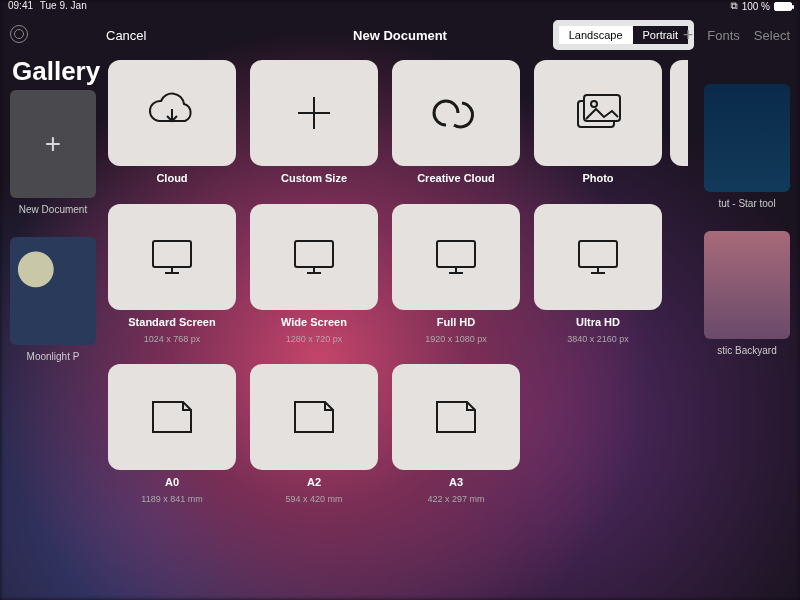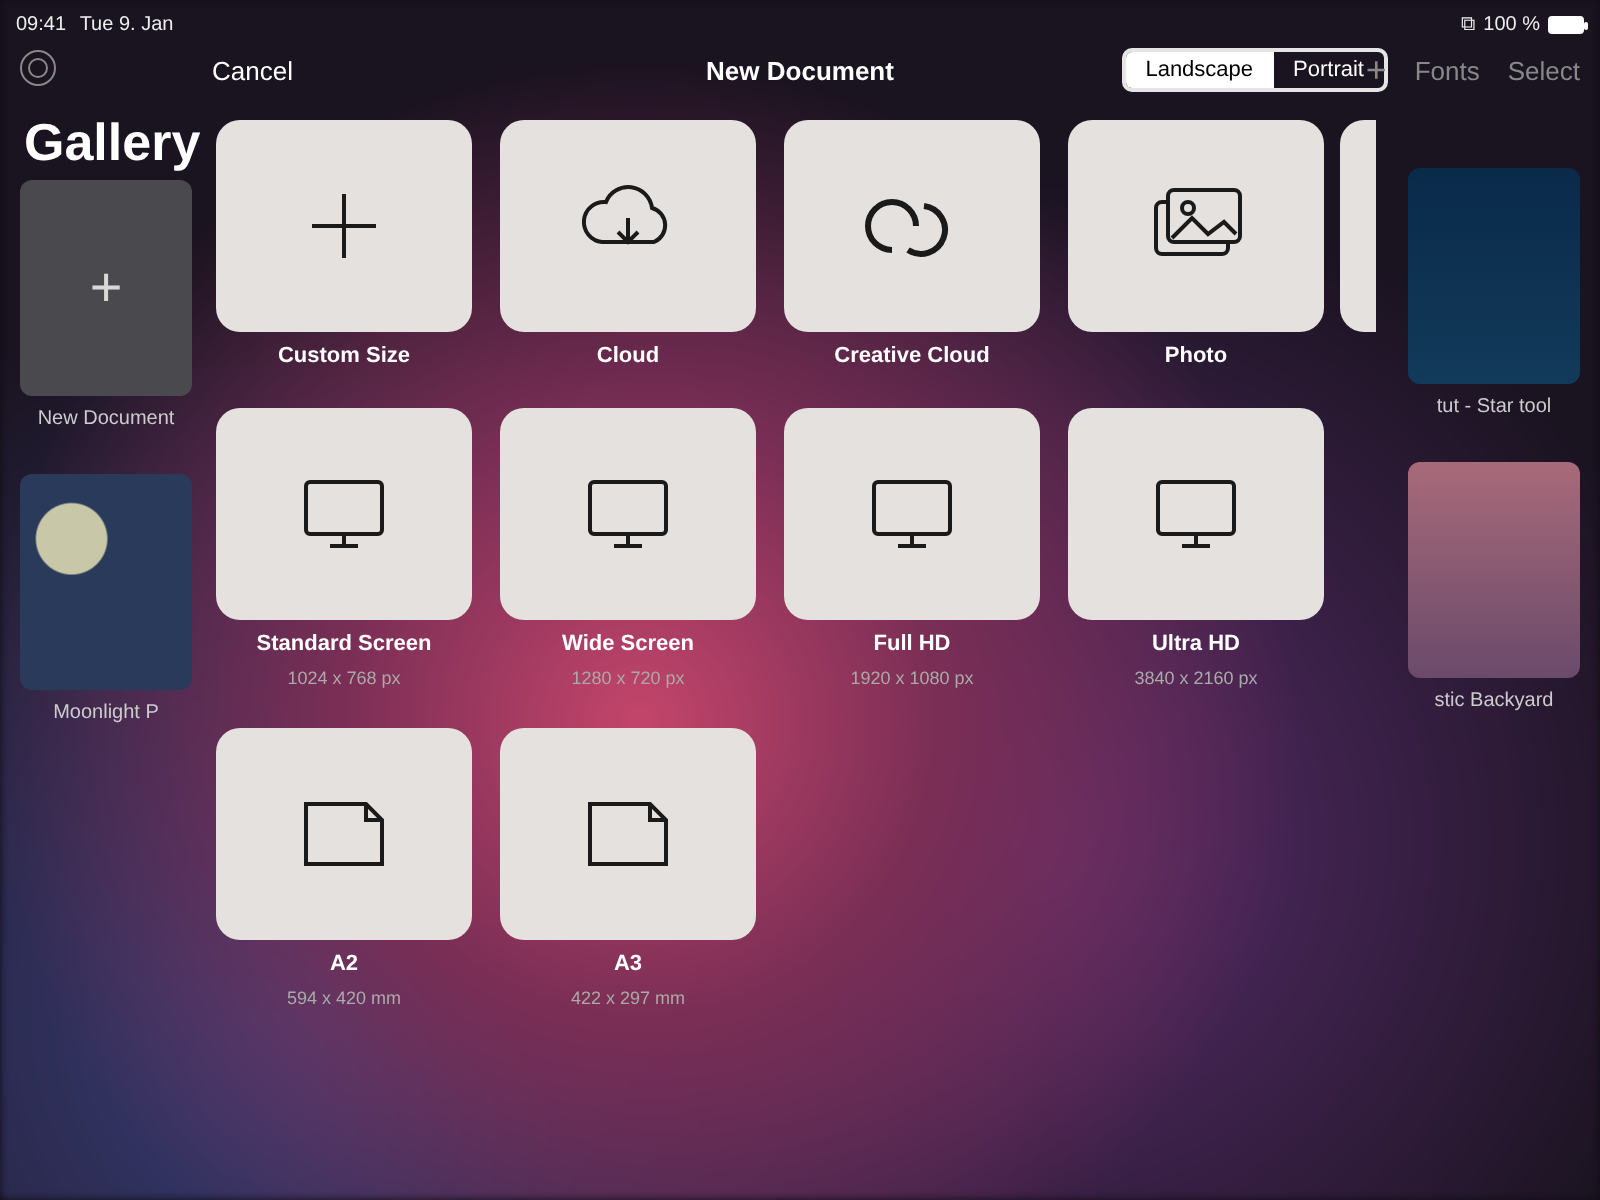"09:41 Tue 9. Jan" .statusbar { align-items: flex-end -> flex-start }
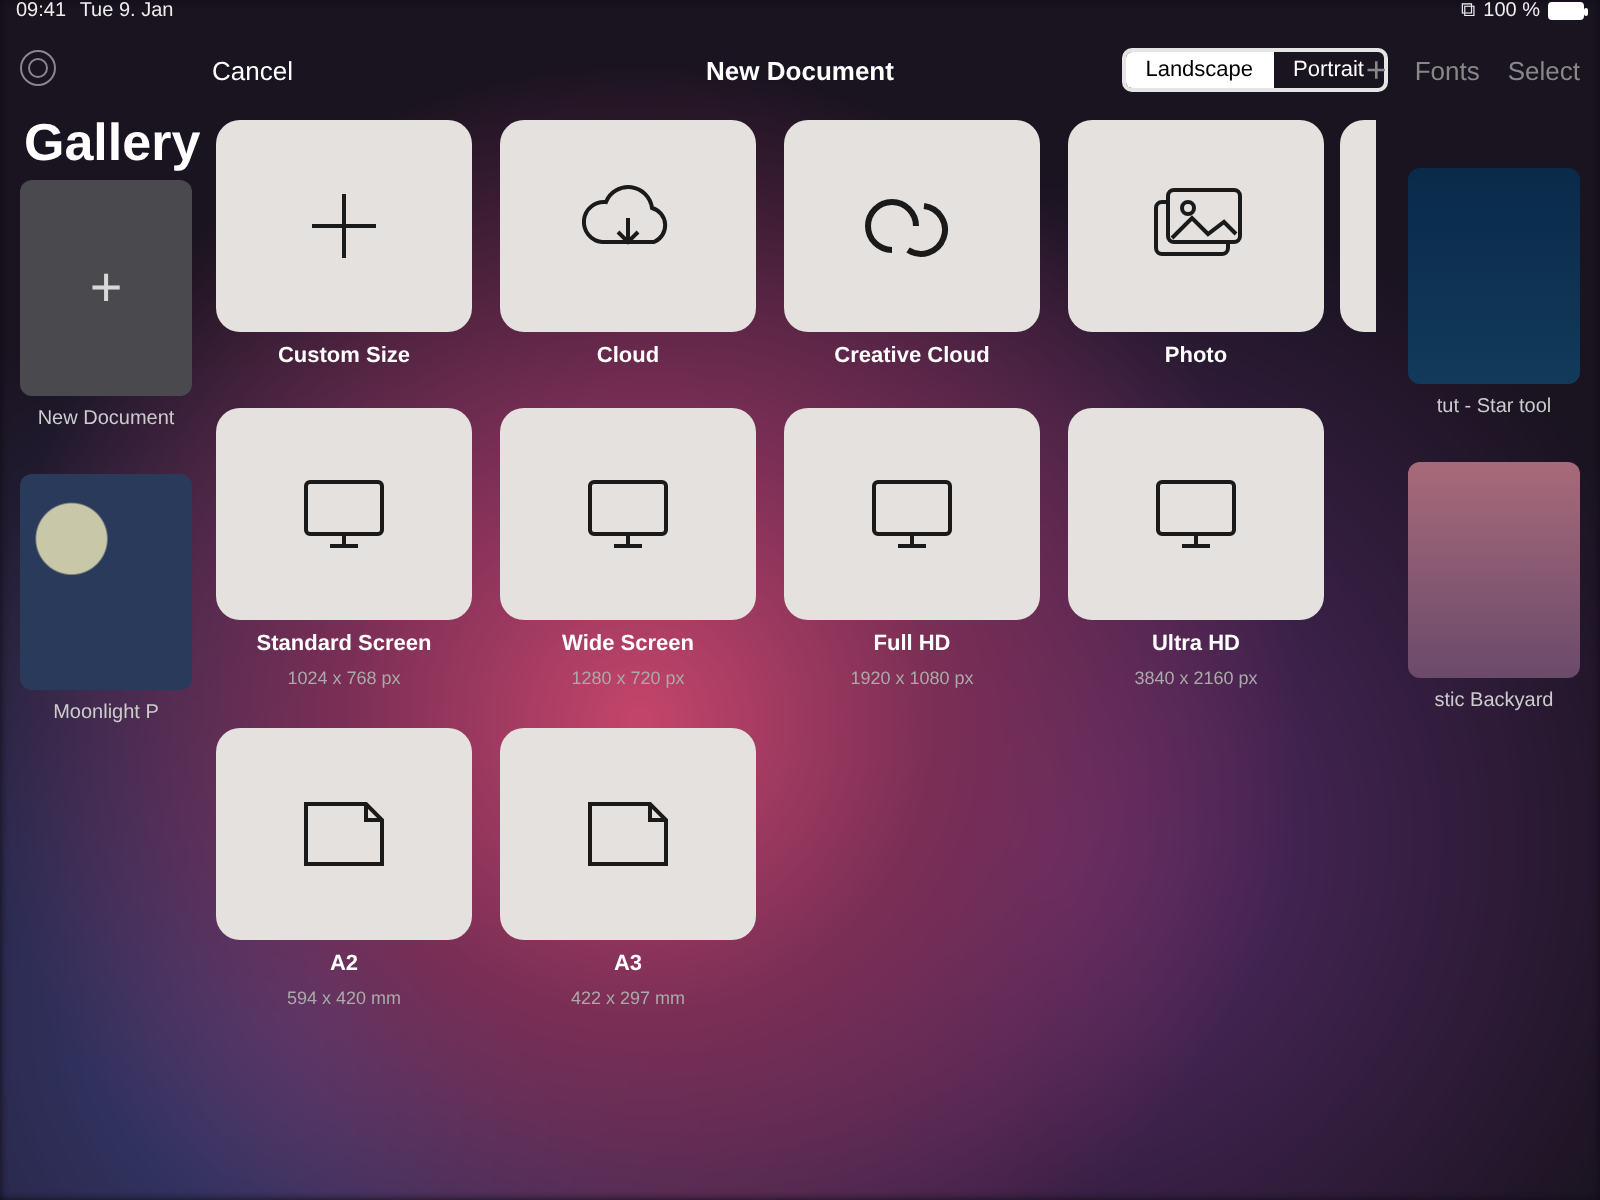"Landscape" .orient-toggle { border: 2px solid #e5e5e5 -> 6px solid #e5e5e5 }
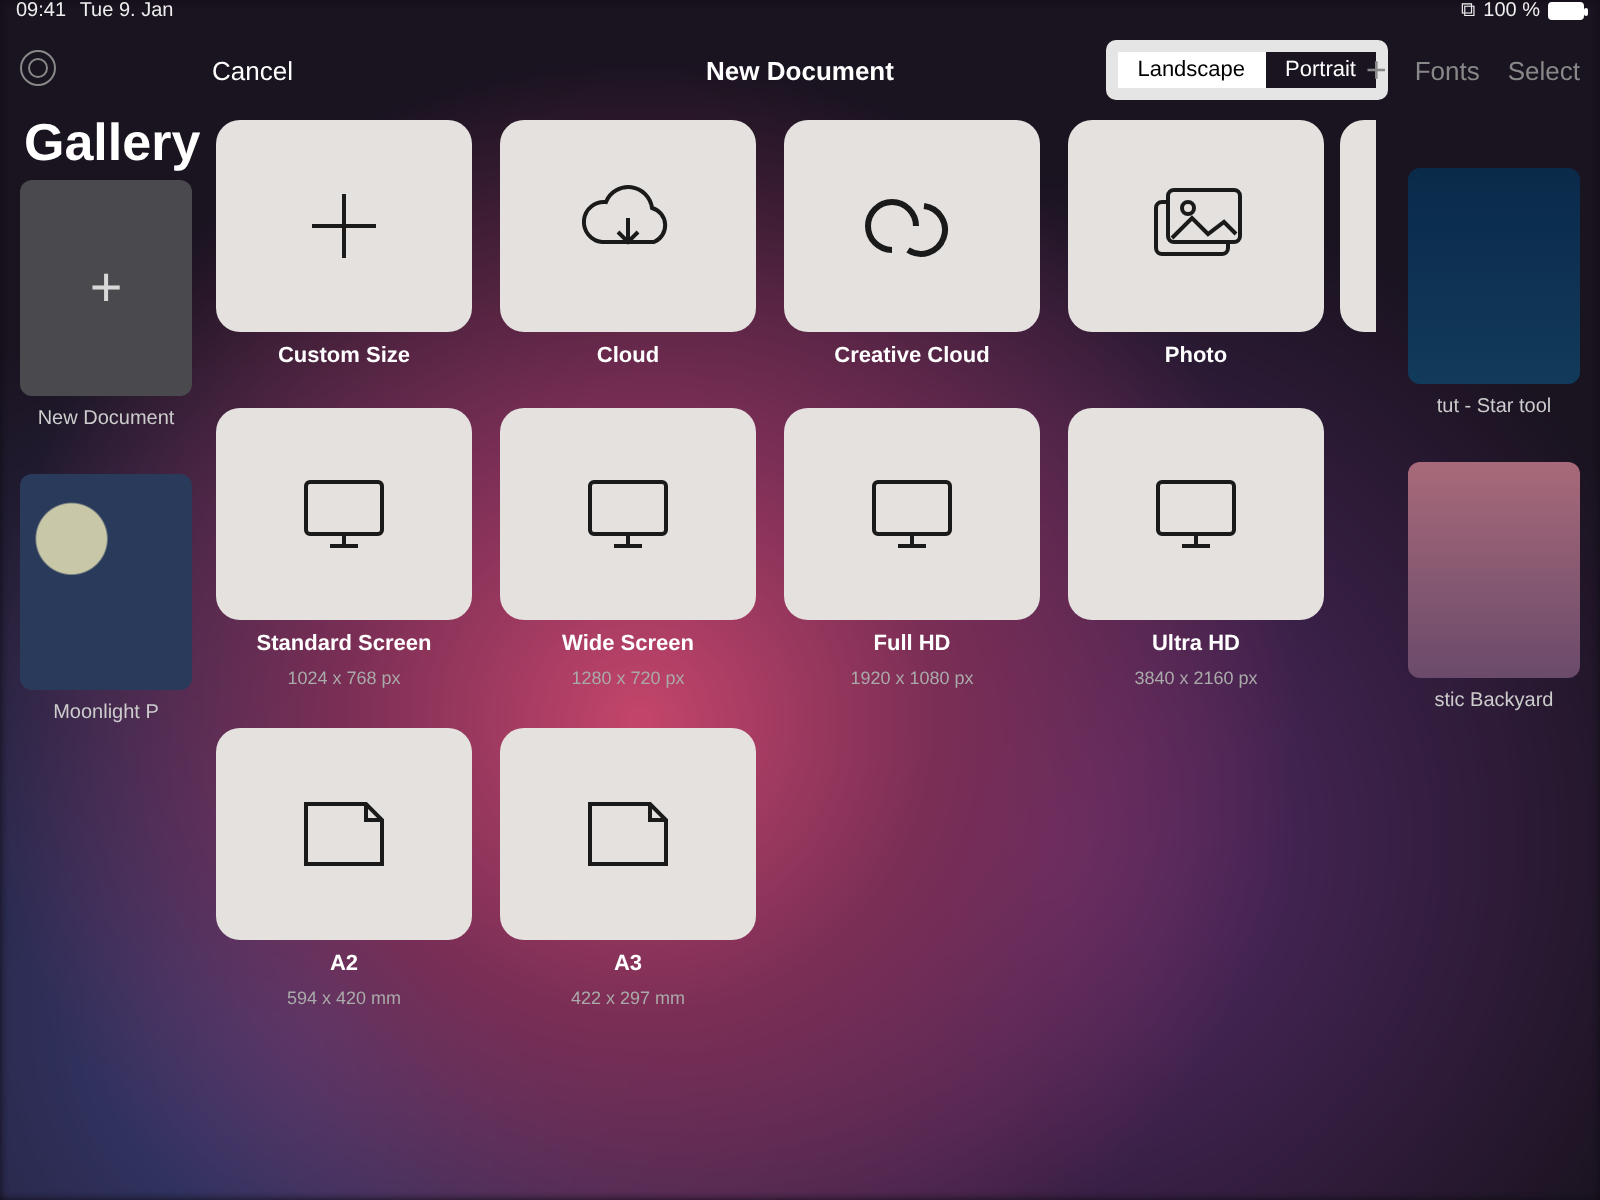"Custom Size" div.tile { order: before "Cloud" -> after "Cloud" }
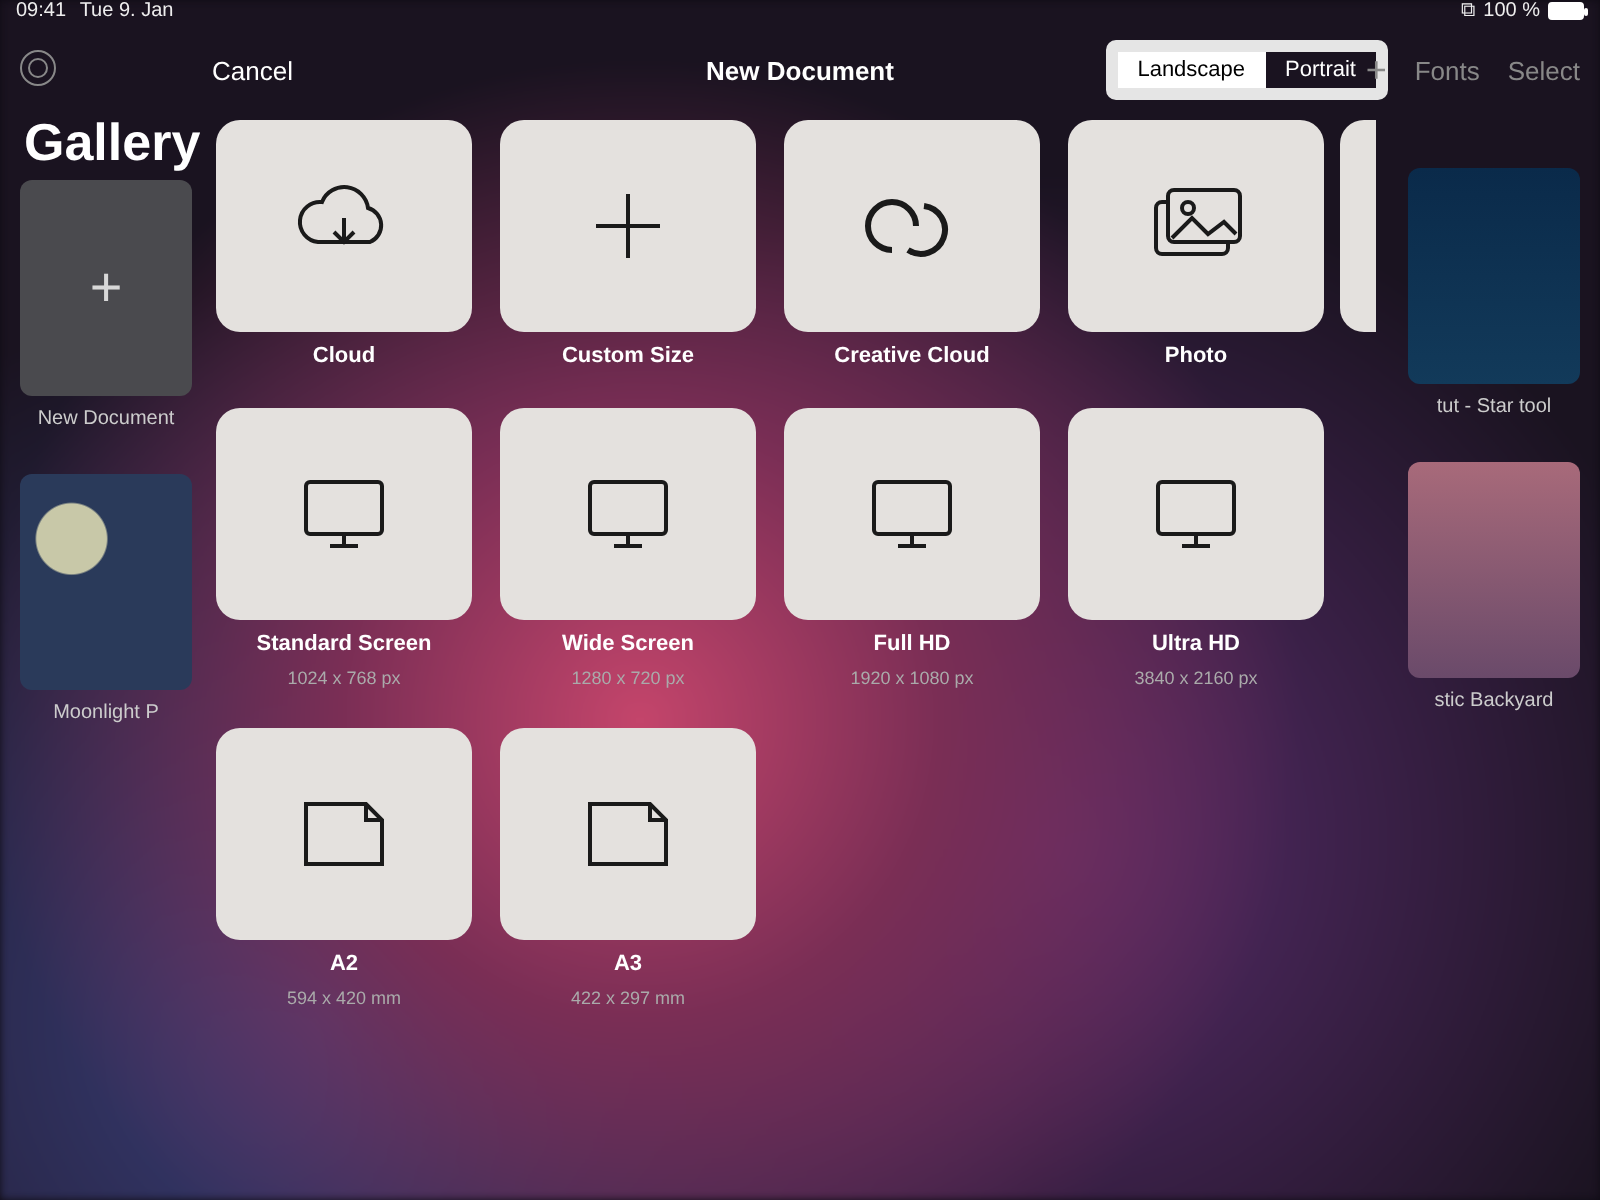"A0" div.tile { html: none -> <div> <div> <svg> <path></path> <path></path> </svg> </div> <span>A0</span> <span>1189 x 841 mm</span> </div> }
